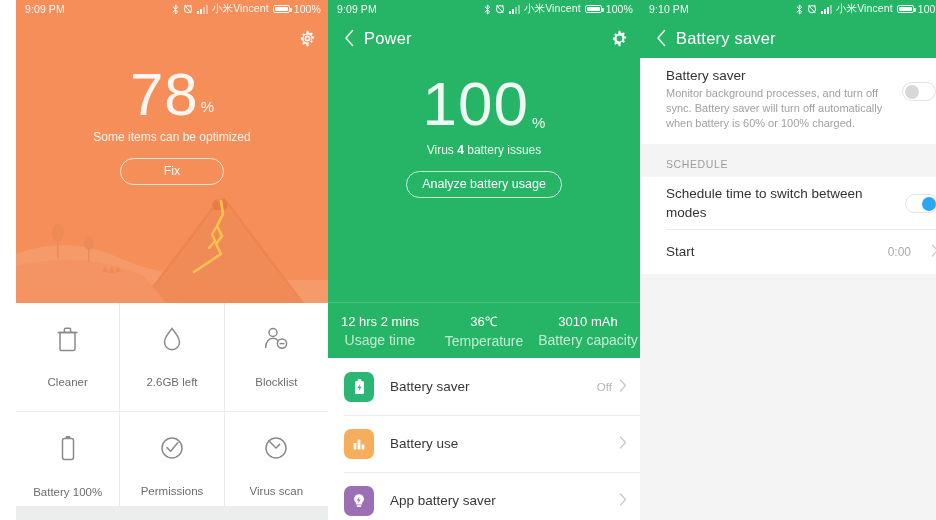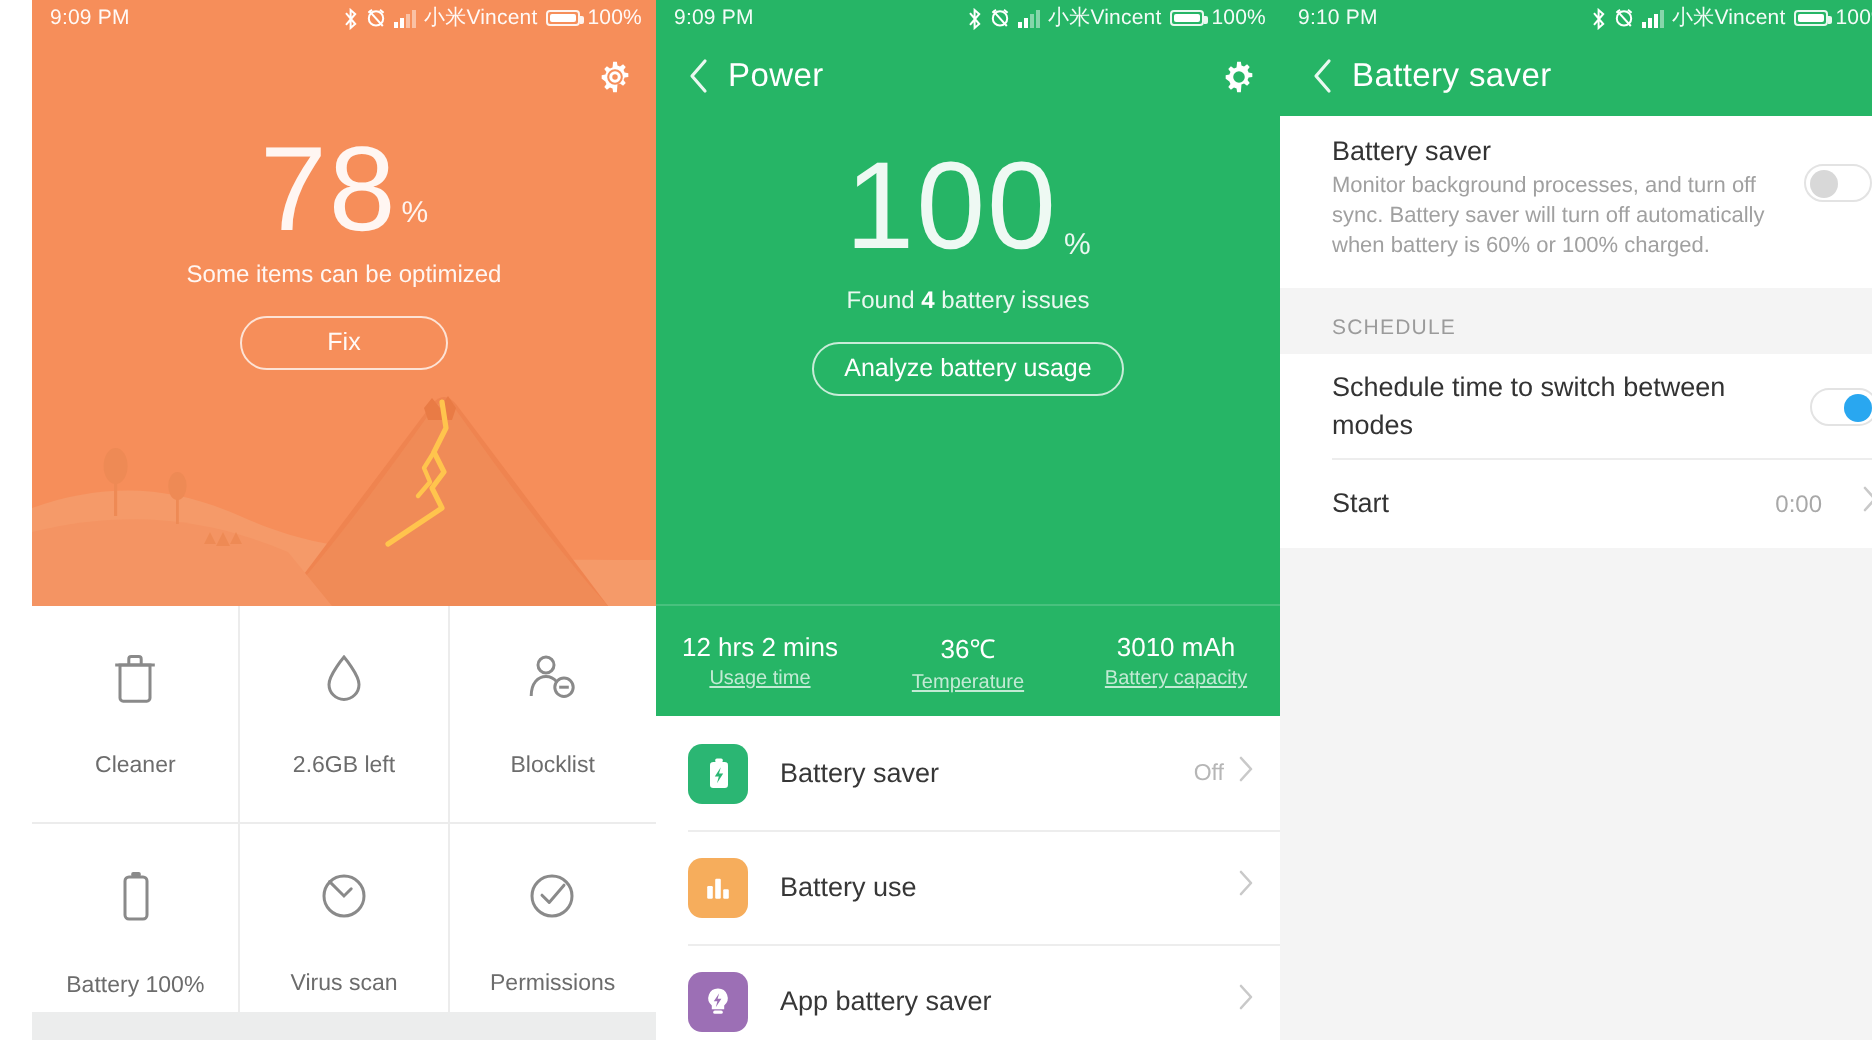"Found" span { text: Found -> Virus }
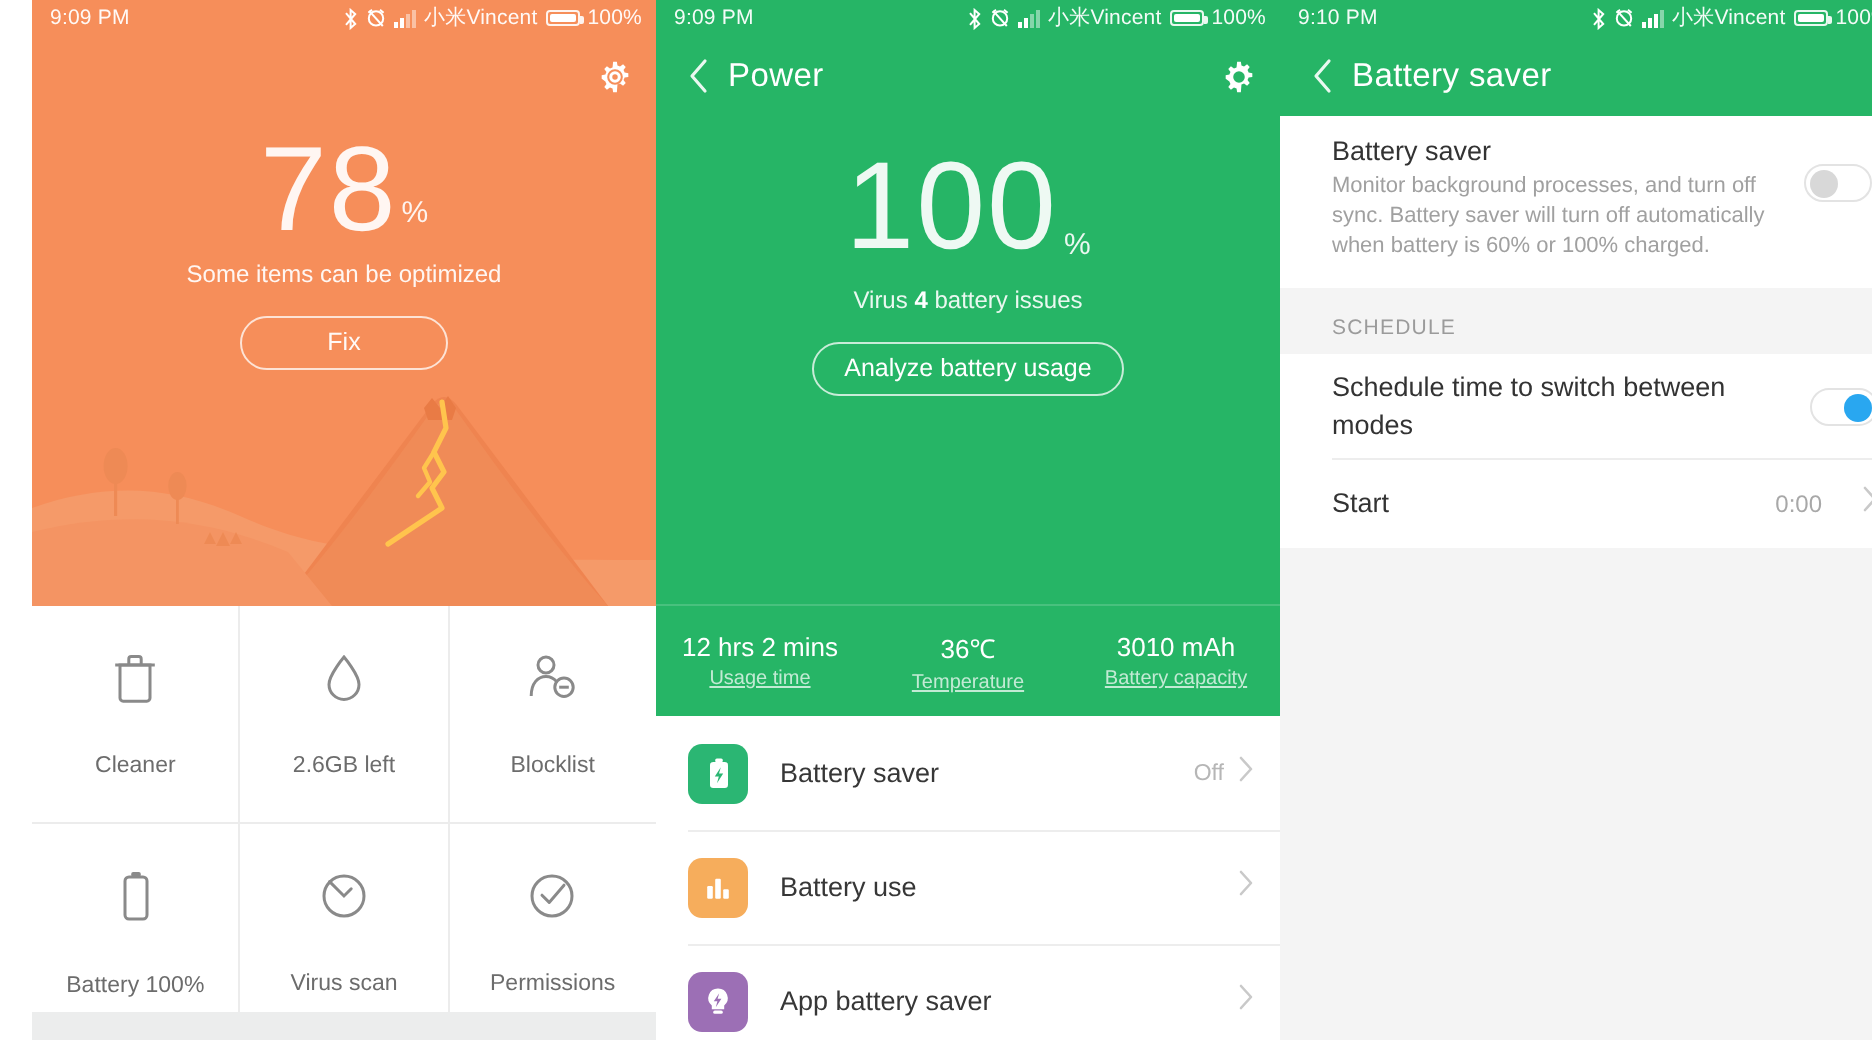"Usage time" .stat-lbl { font-size: 10px -> 14px; text-decoration: underline -> none }
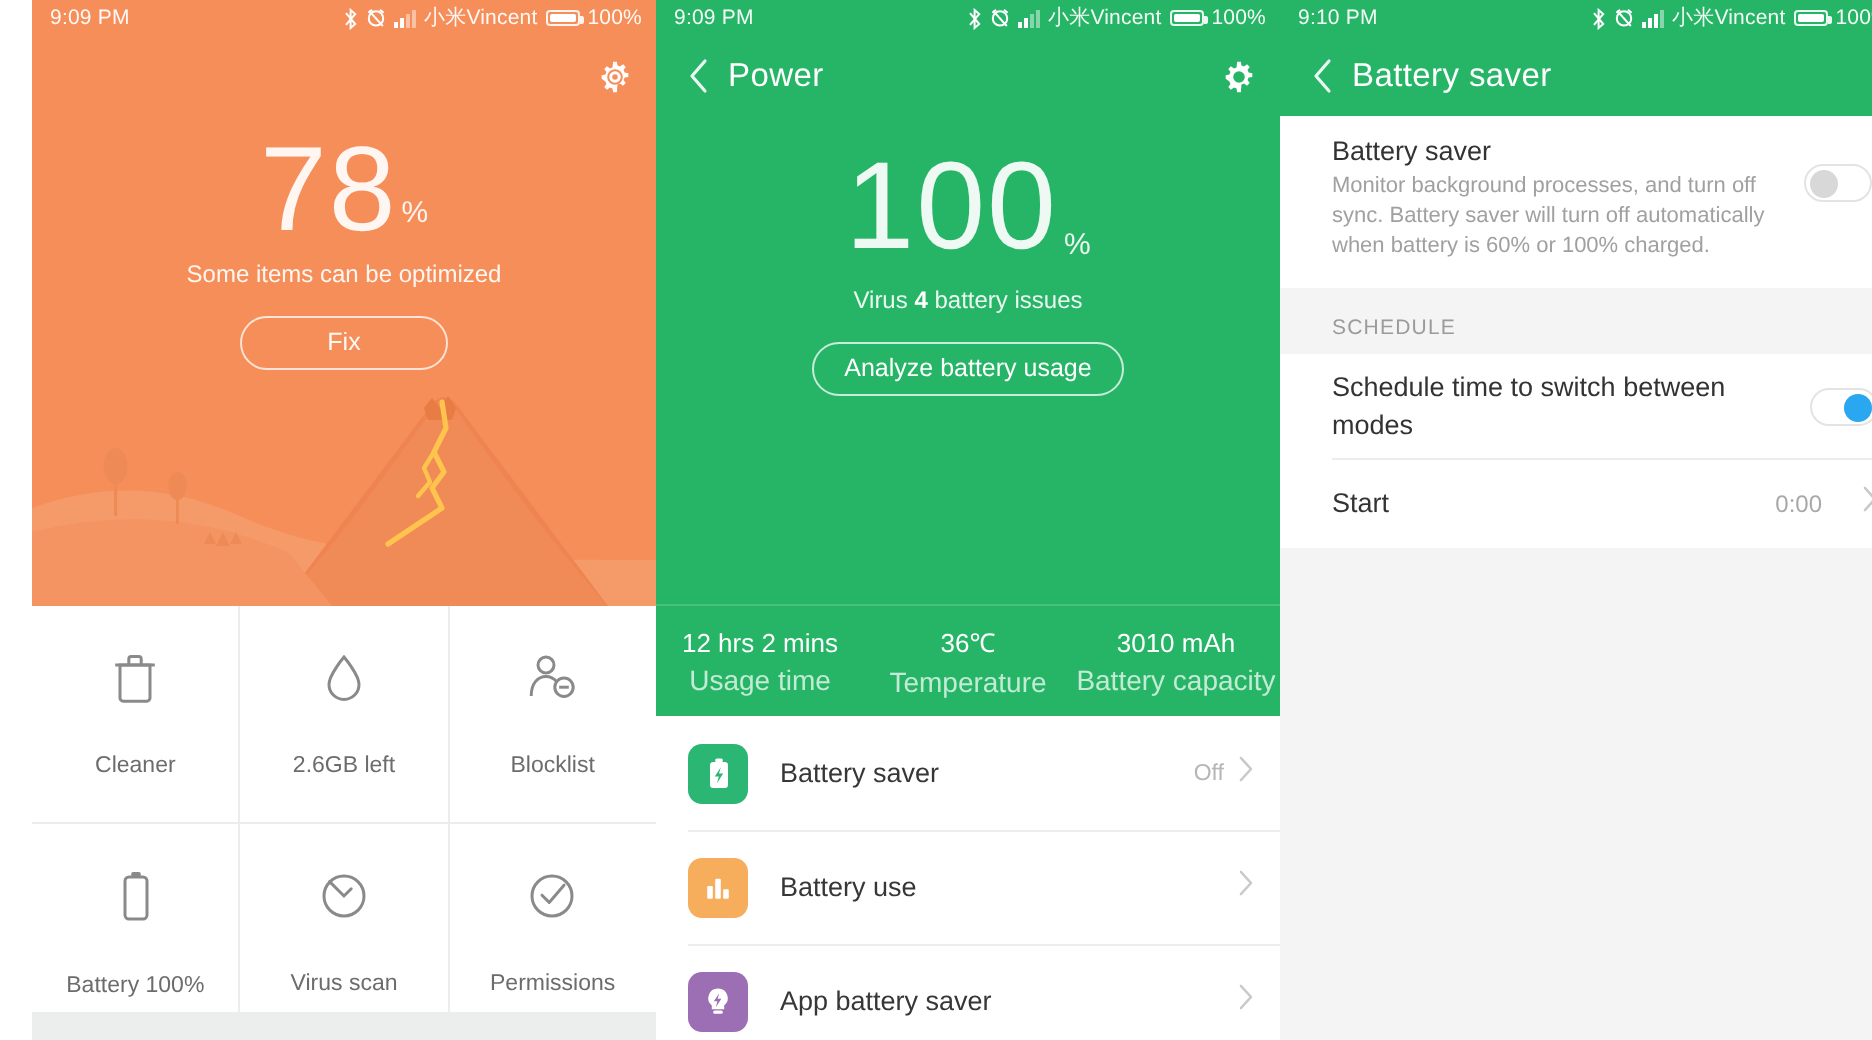"Virus scan" div.tile { order: before "Permissions" -> after "Permissions" }
